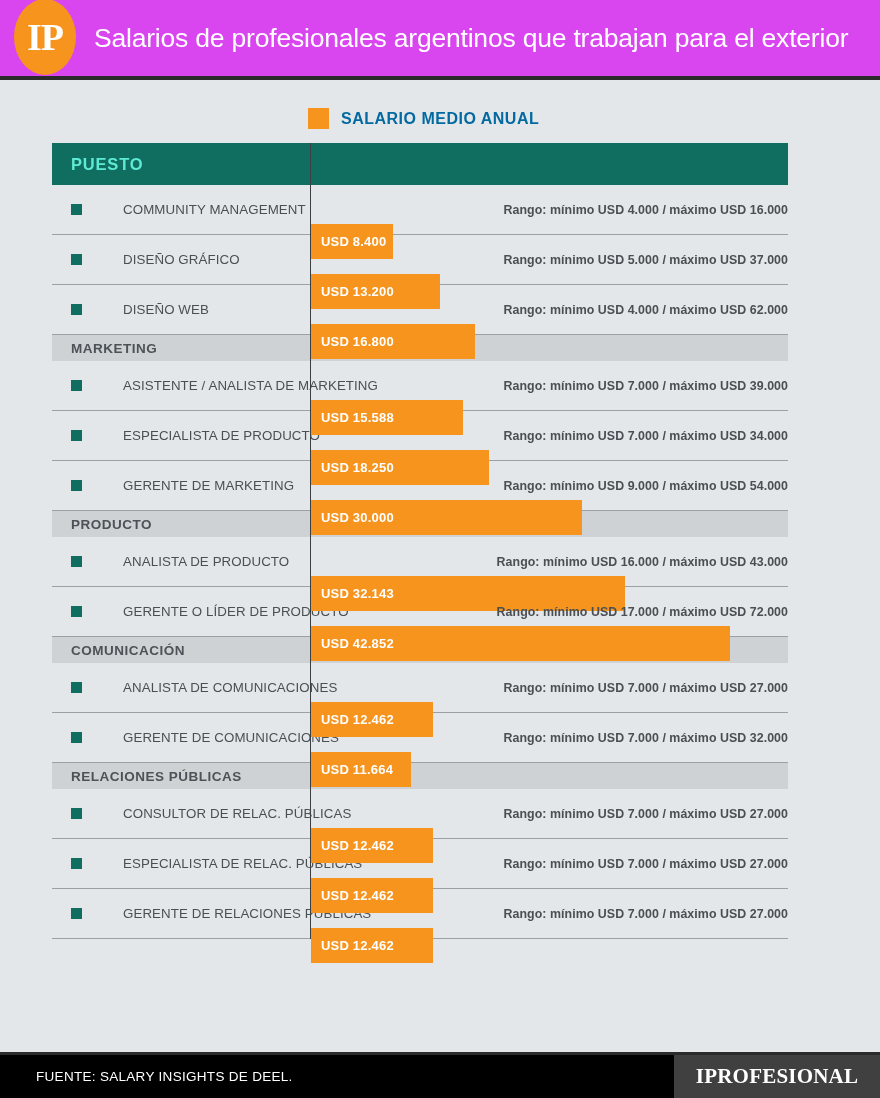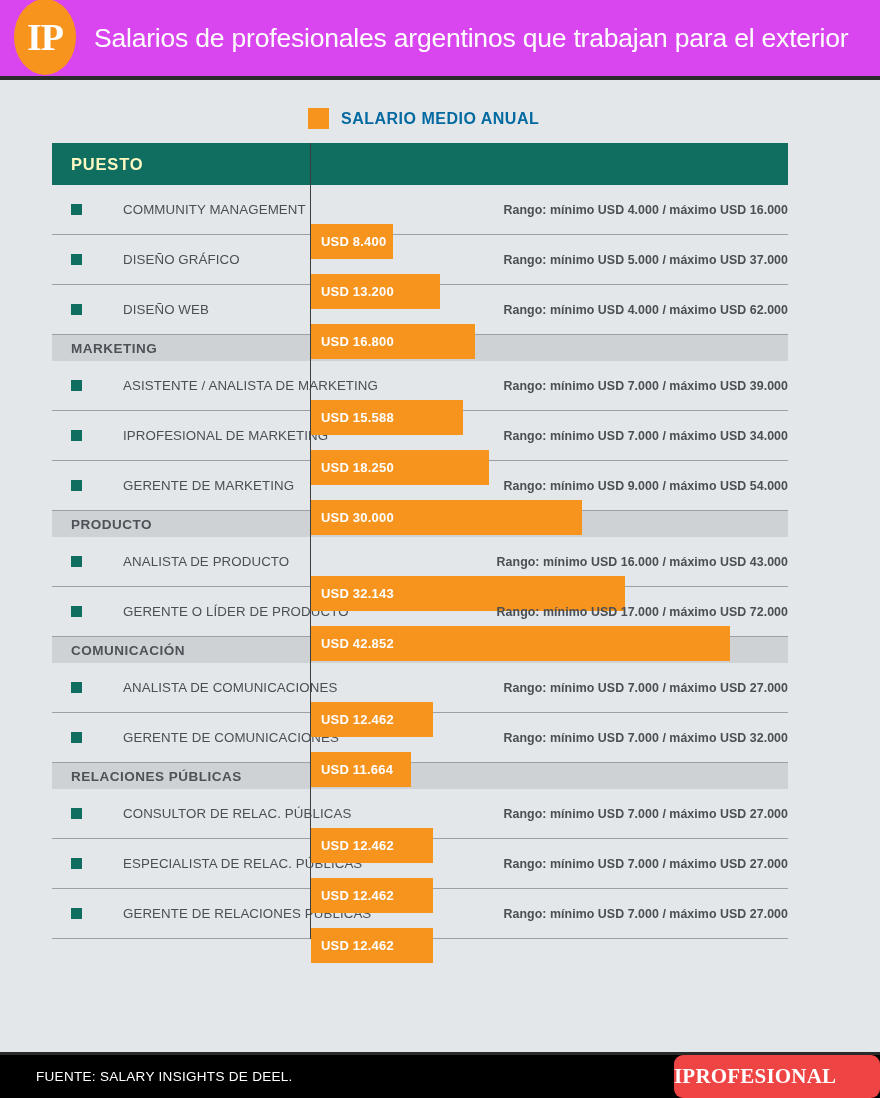"PUESTO" .thead .puesto { color: #fef9c3 -> #5eead4 }
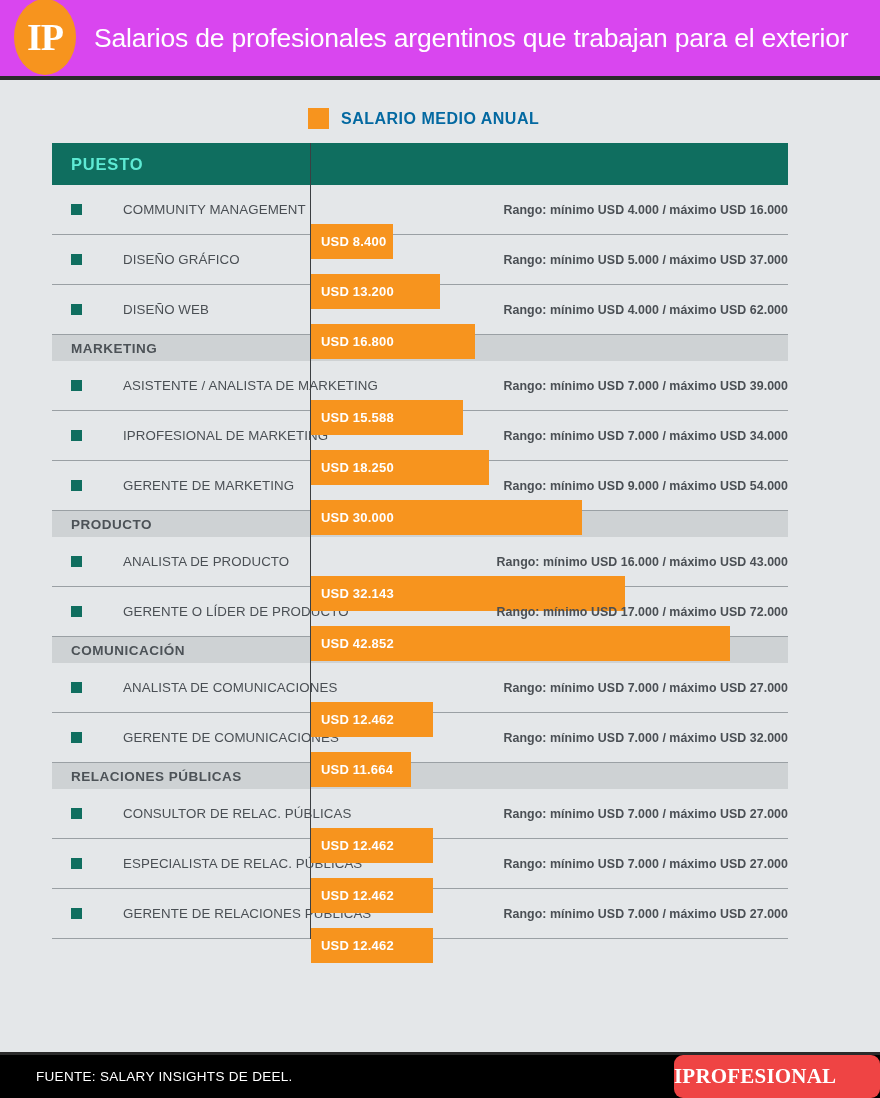"IPROFESIONAL DE MARKETING" span.job-name { text: IPROFESIONAL DE MARKETING -> ESPECIALISTA DE PRODUCTO }
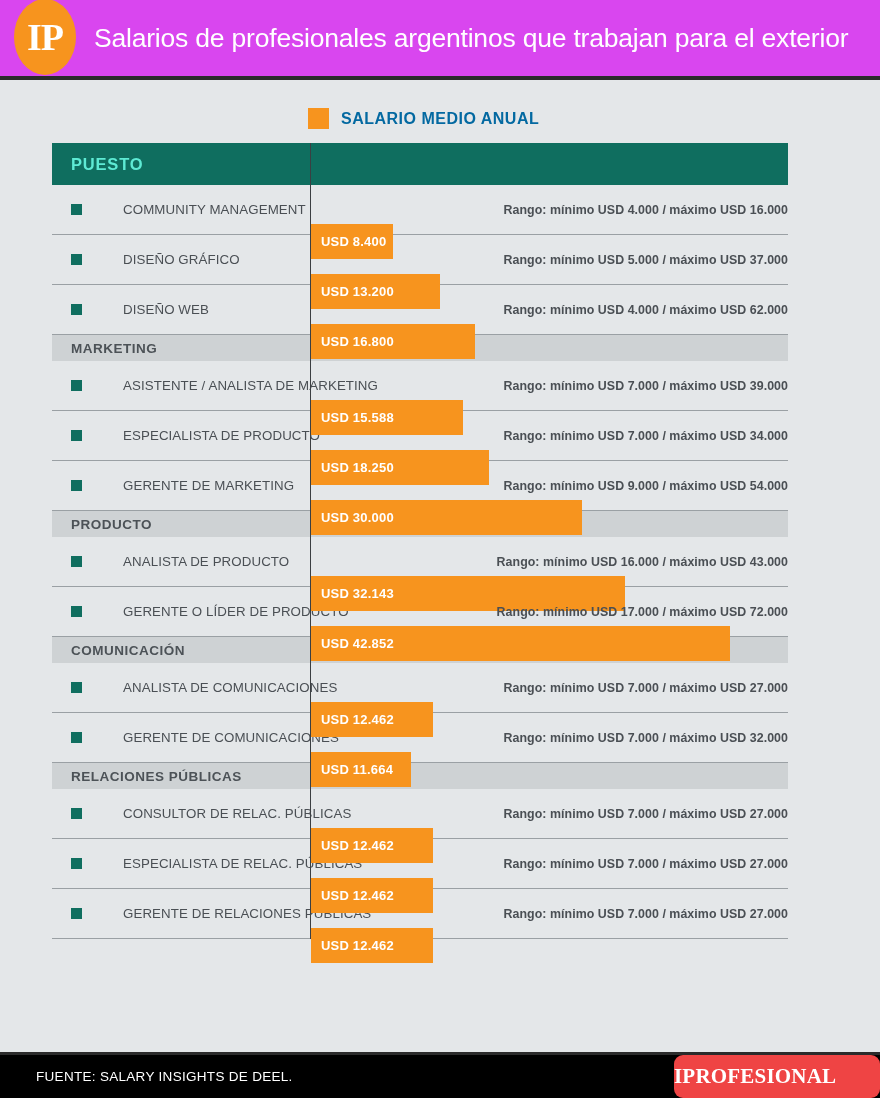"IPROFESIONAL" .footer-brand { background: #ef4444 -> #404040; border-radius: 9px -> none; justify-content: none -> center }
